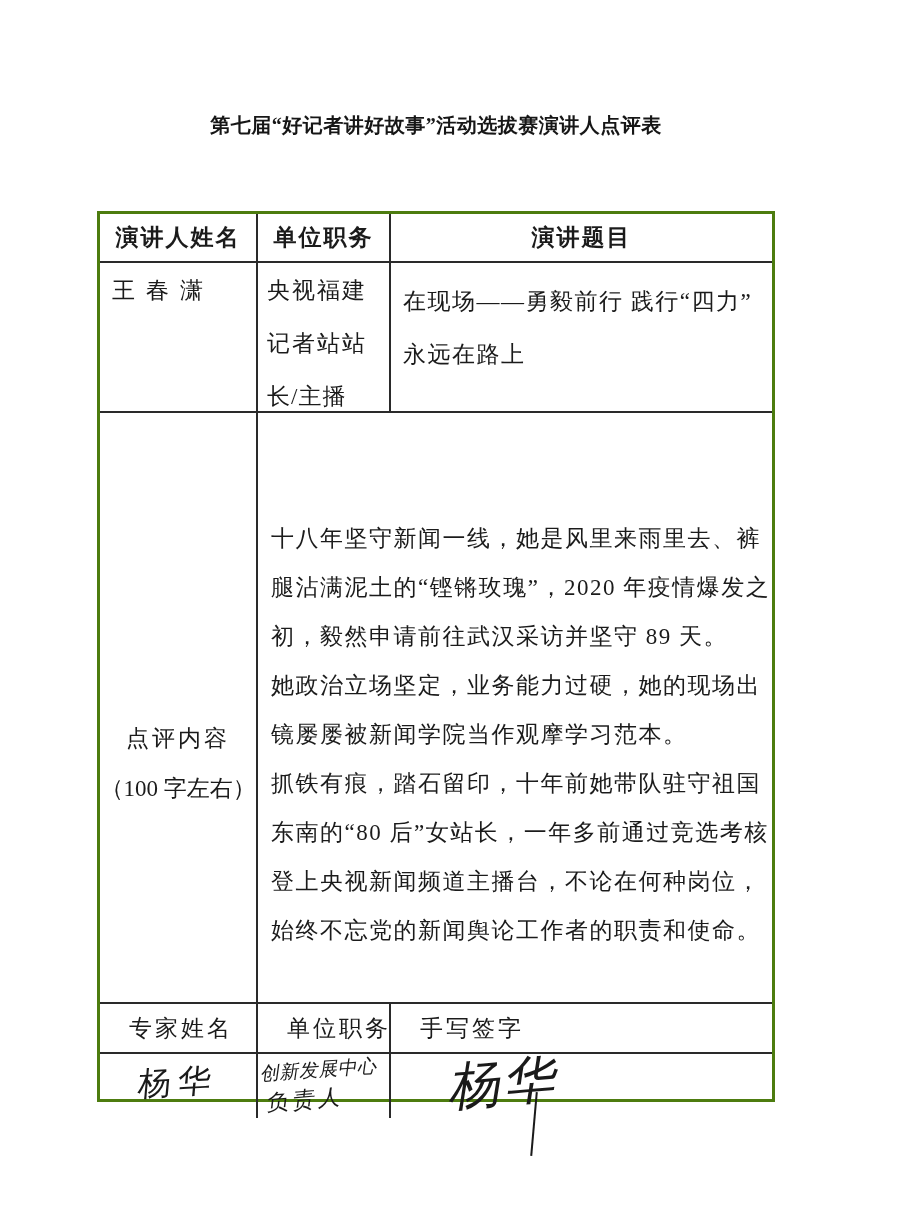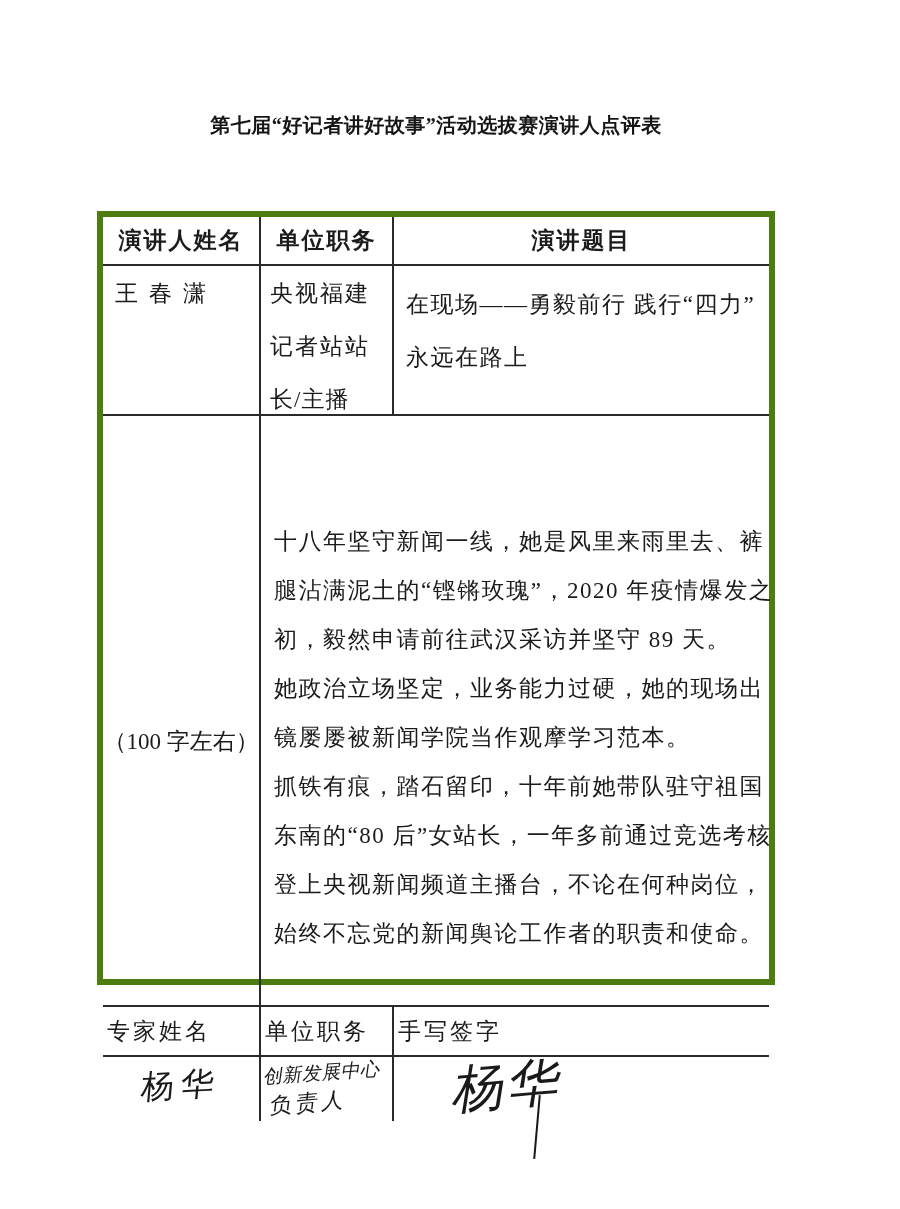"演讲人姓名" .eval-table { border: 6px solid #4d7c0f -> 3px solid #4d7c0f; height: 774px -> 891px }
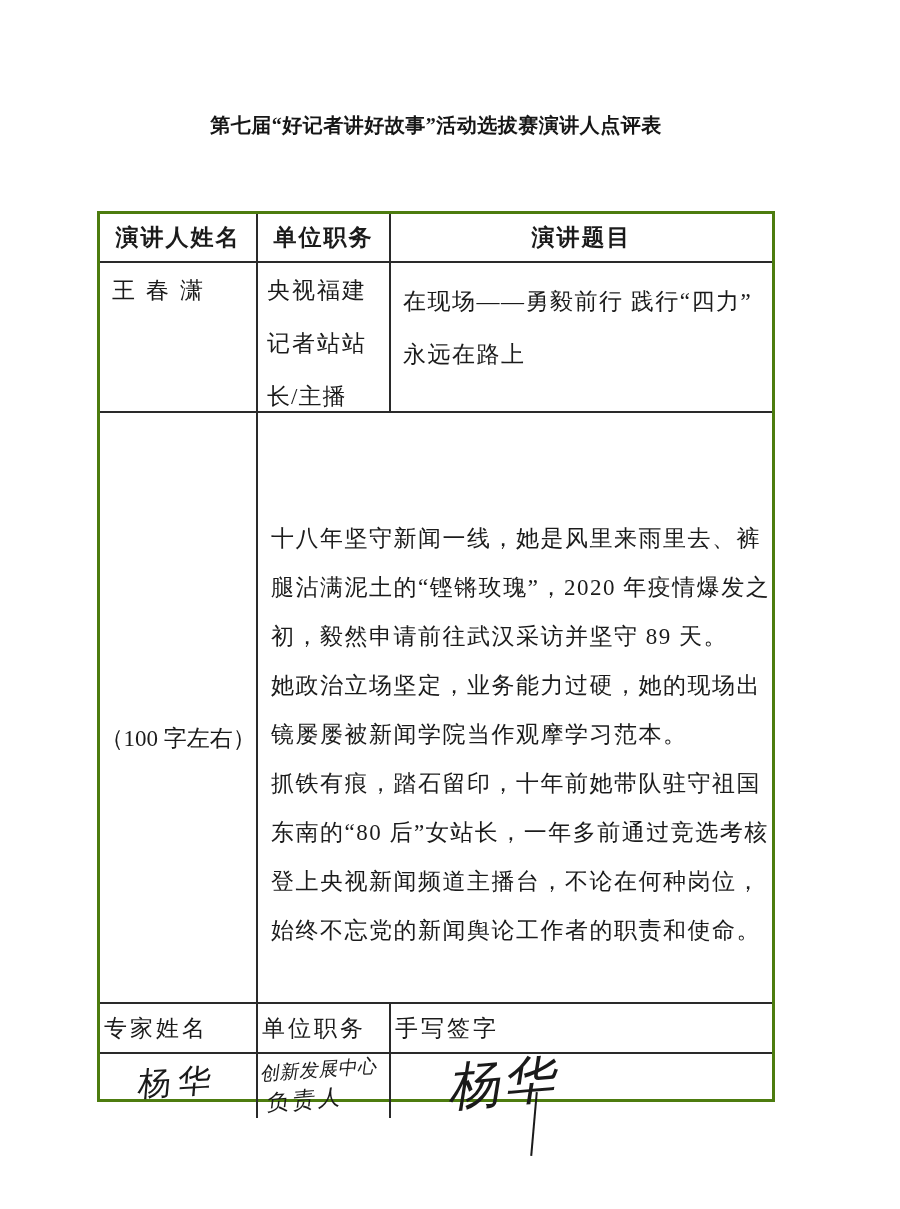"点评内容" div.cl1 { html: none -> <div>点评内容</div> }
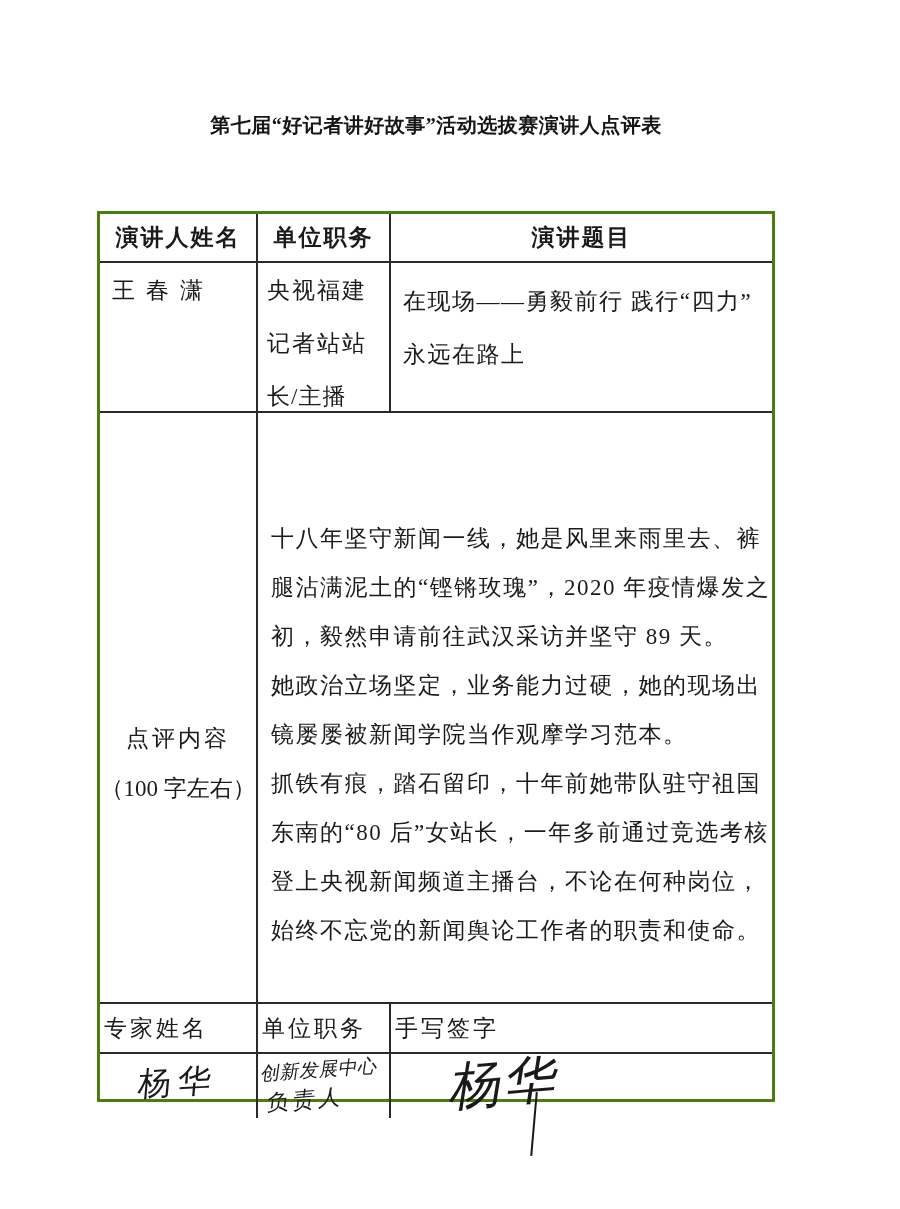"专家姓名" .expert-hdr { padding-left: 4px -> 29px }
